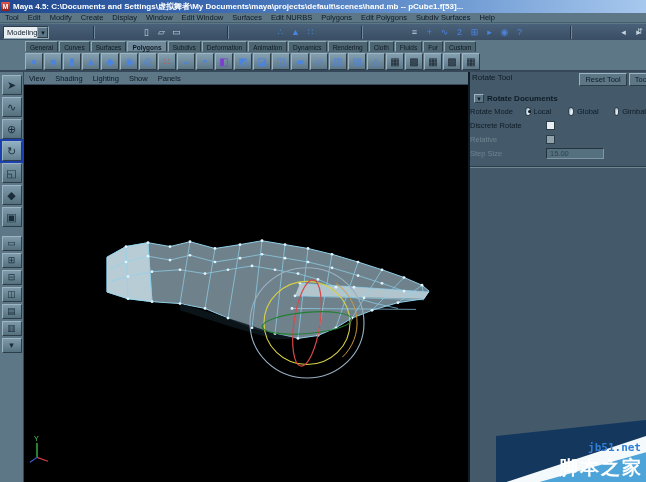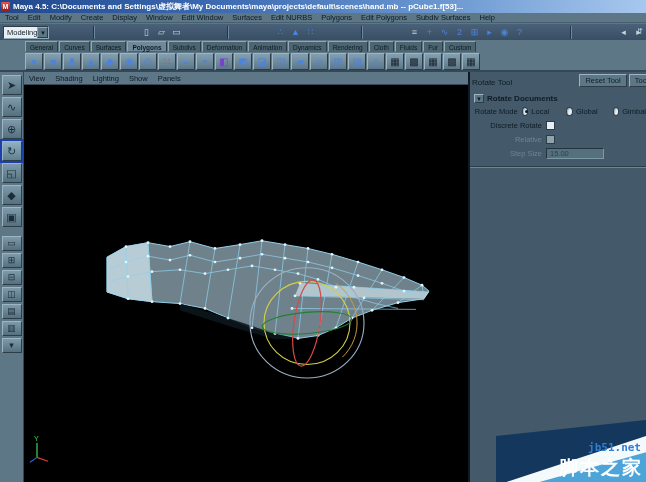"Rotate Tool" .tp-header { align-items: flex-end -> flex-start }
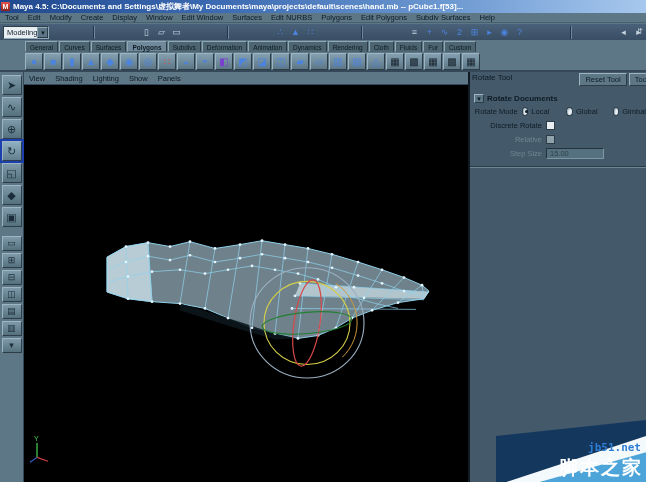"Rotate Mode" .rlabel { padding-right: 4px -> 12px; text-align: right -> left }
